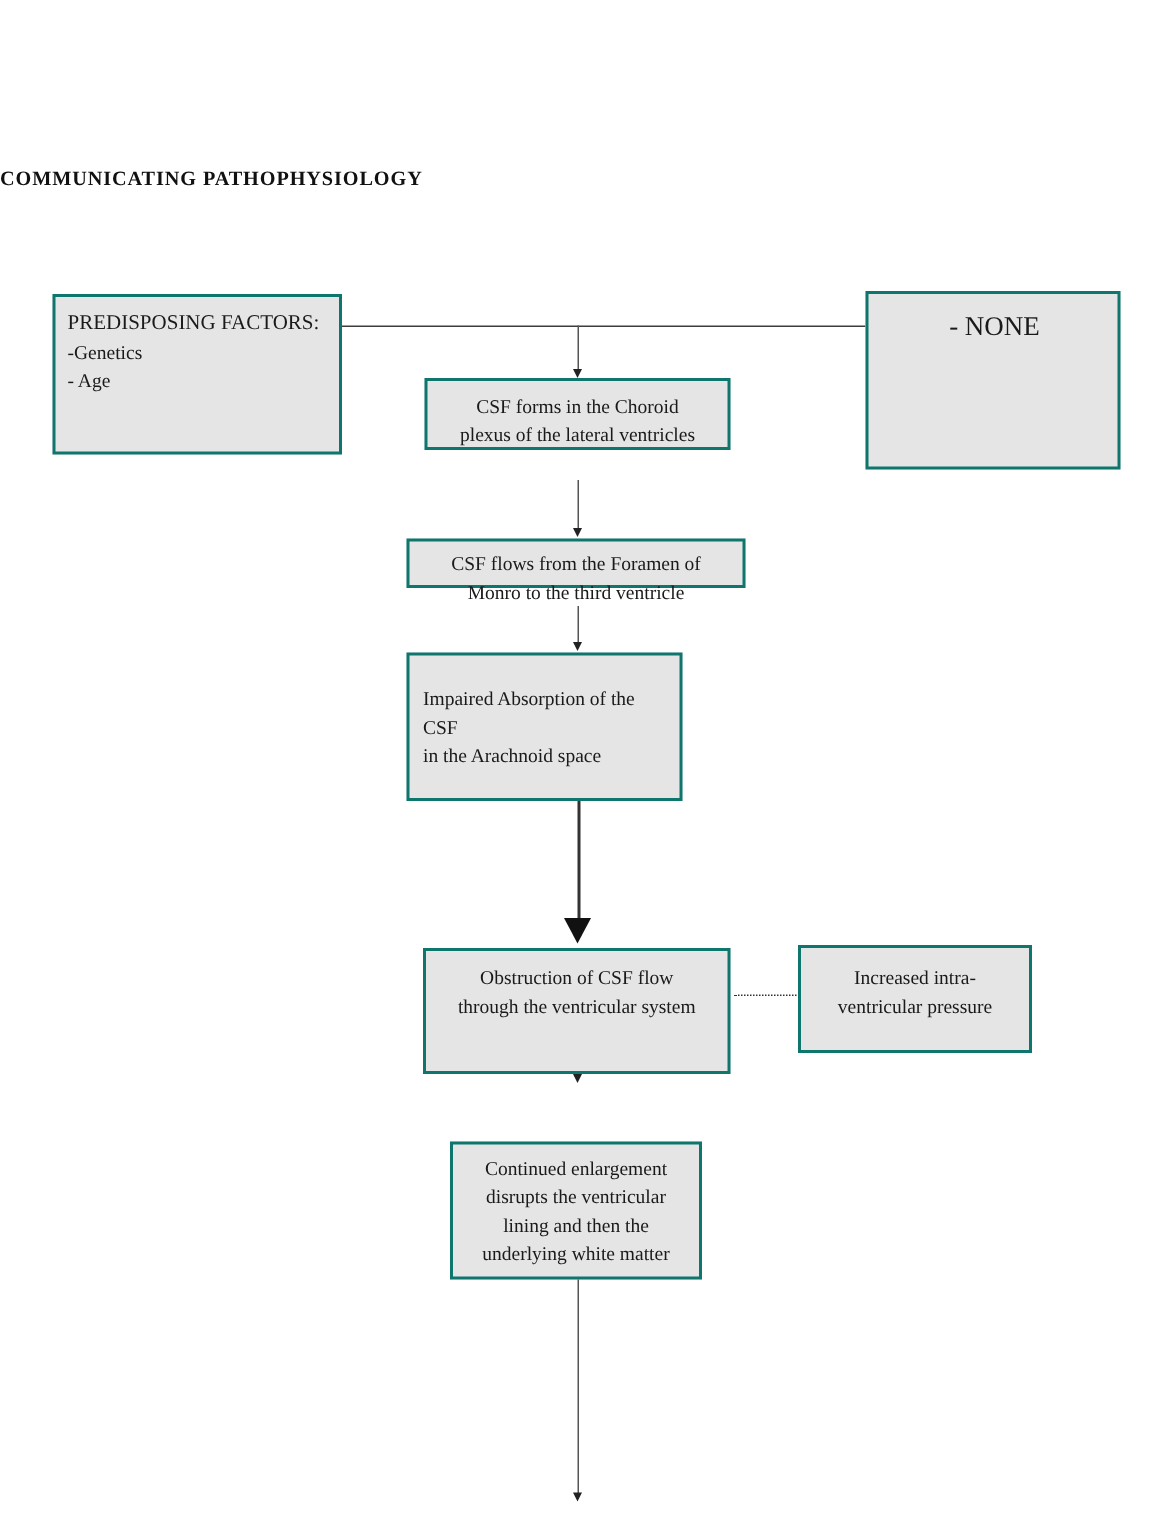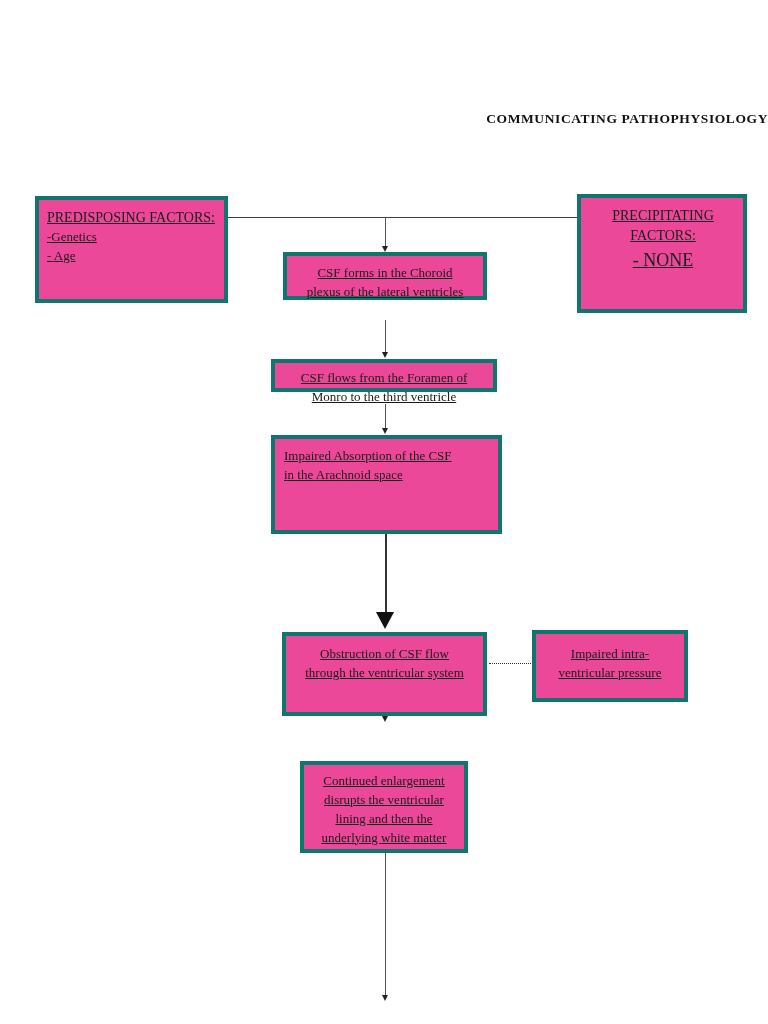"COMMUNICATING PATHOPHYSIOLOGY" .title { text-align: right -> left }
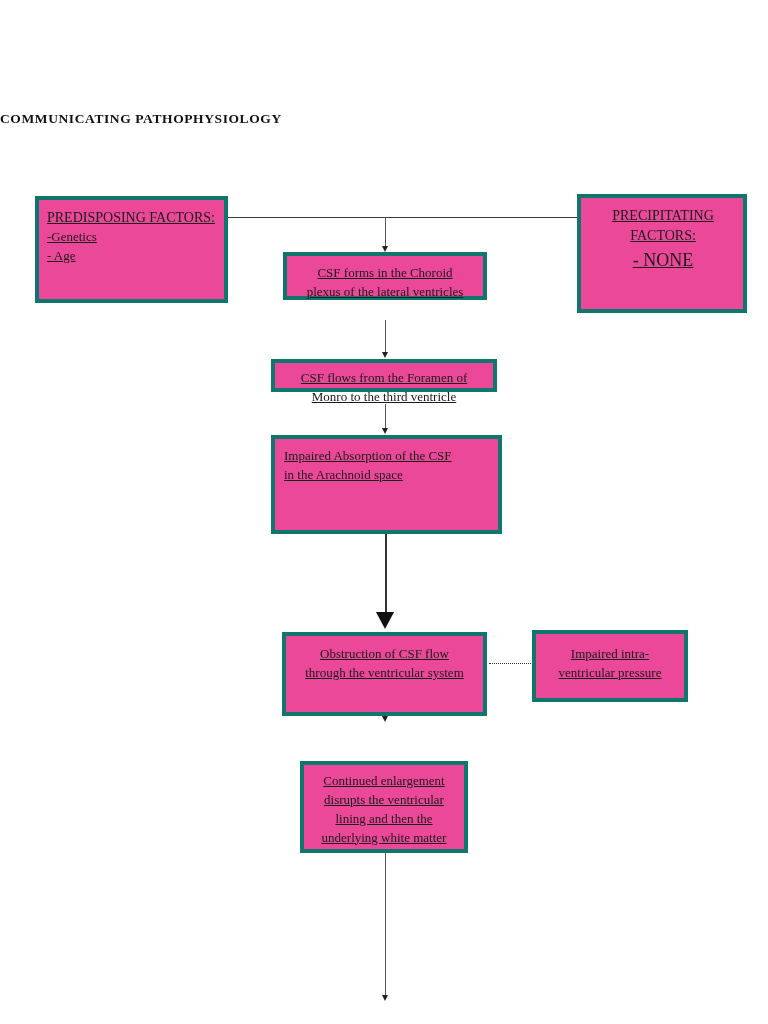"PREDISPOSING FACTORS:" .node { background: #ec4899 -> #e5e5e5; border: 4px solid #0f766e -> 2px solid #0f766e; text-decoration: underline -> none }
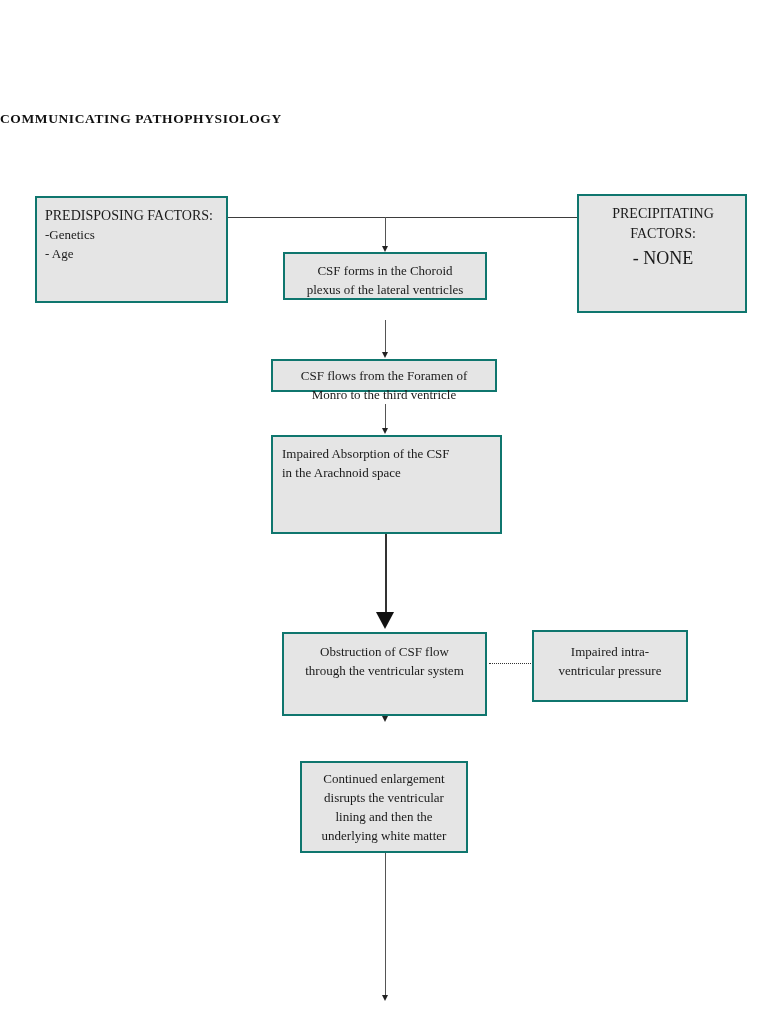"PRECIPITATING" span.head { html: <span>PRECIPITATING FACTORS:</span> -> none }
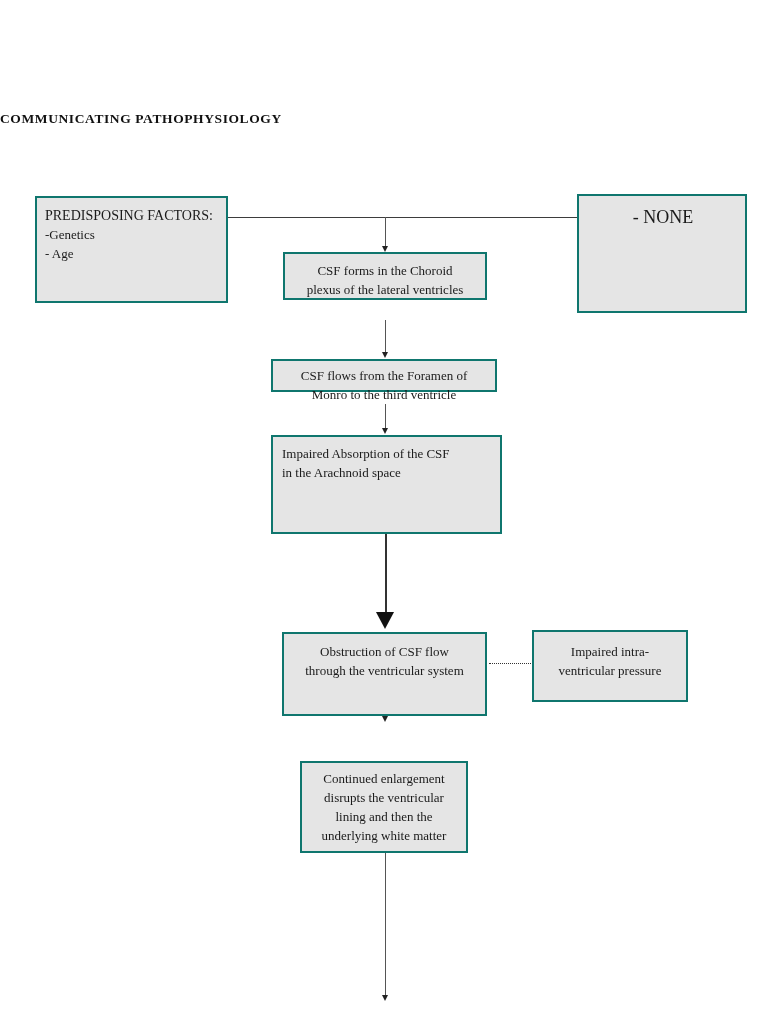"Impaired Absorption of the CSF" #node-impaired { padding-top: 8px -> 20px; width: 231px -> 184px }
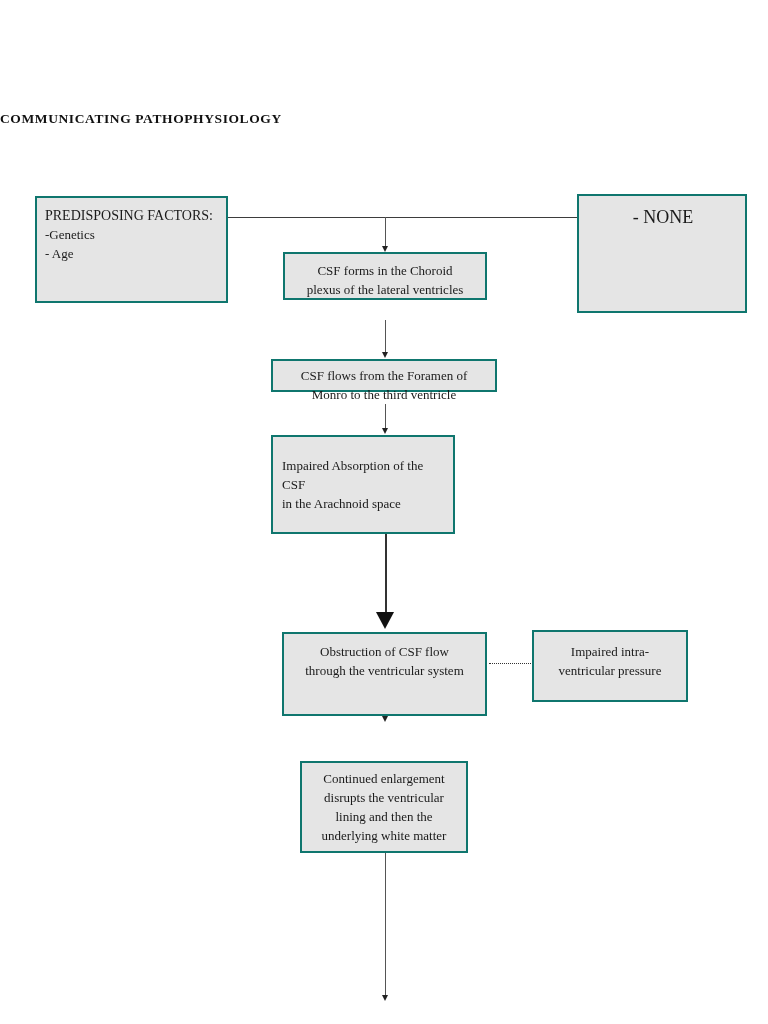"Impaired intra-" span.txt { text: Impaired -> Increased }
